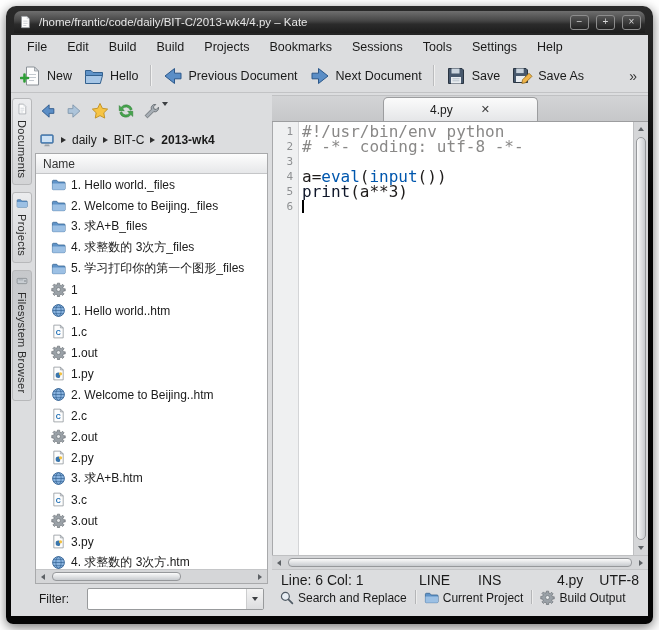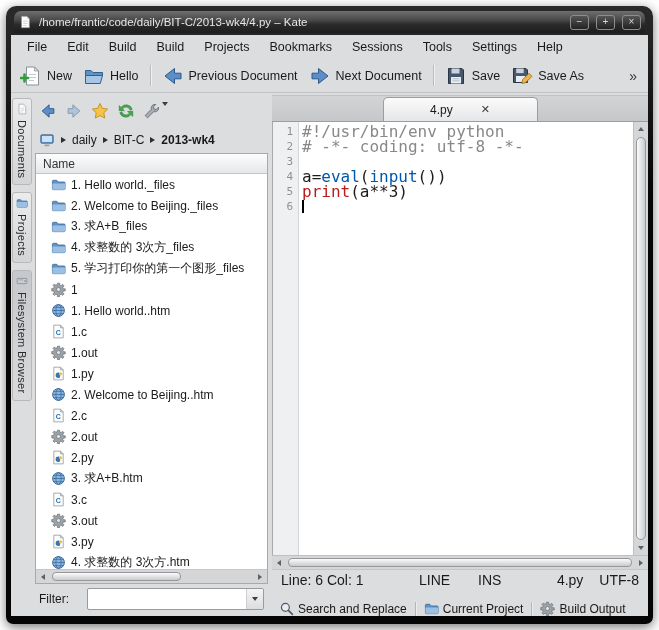"print" span.seg { color: #b91c1c -> #0f172a }
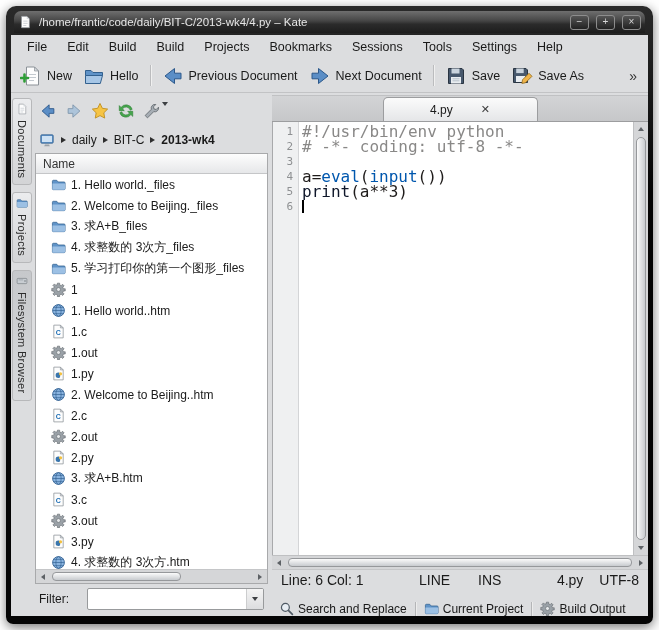"Search and Replace" .bottombar { align-items: flex-end -> flex-start }
